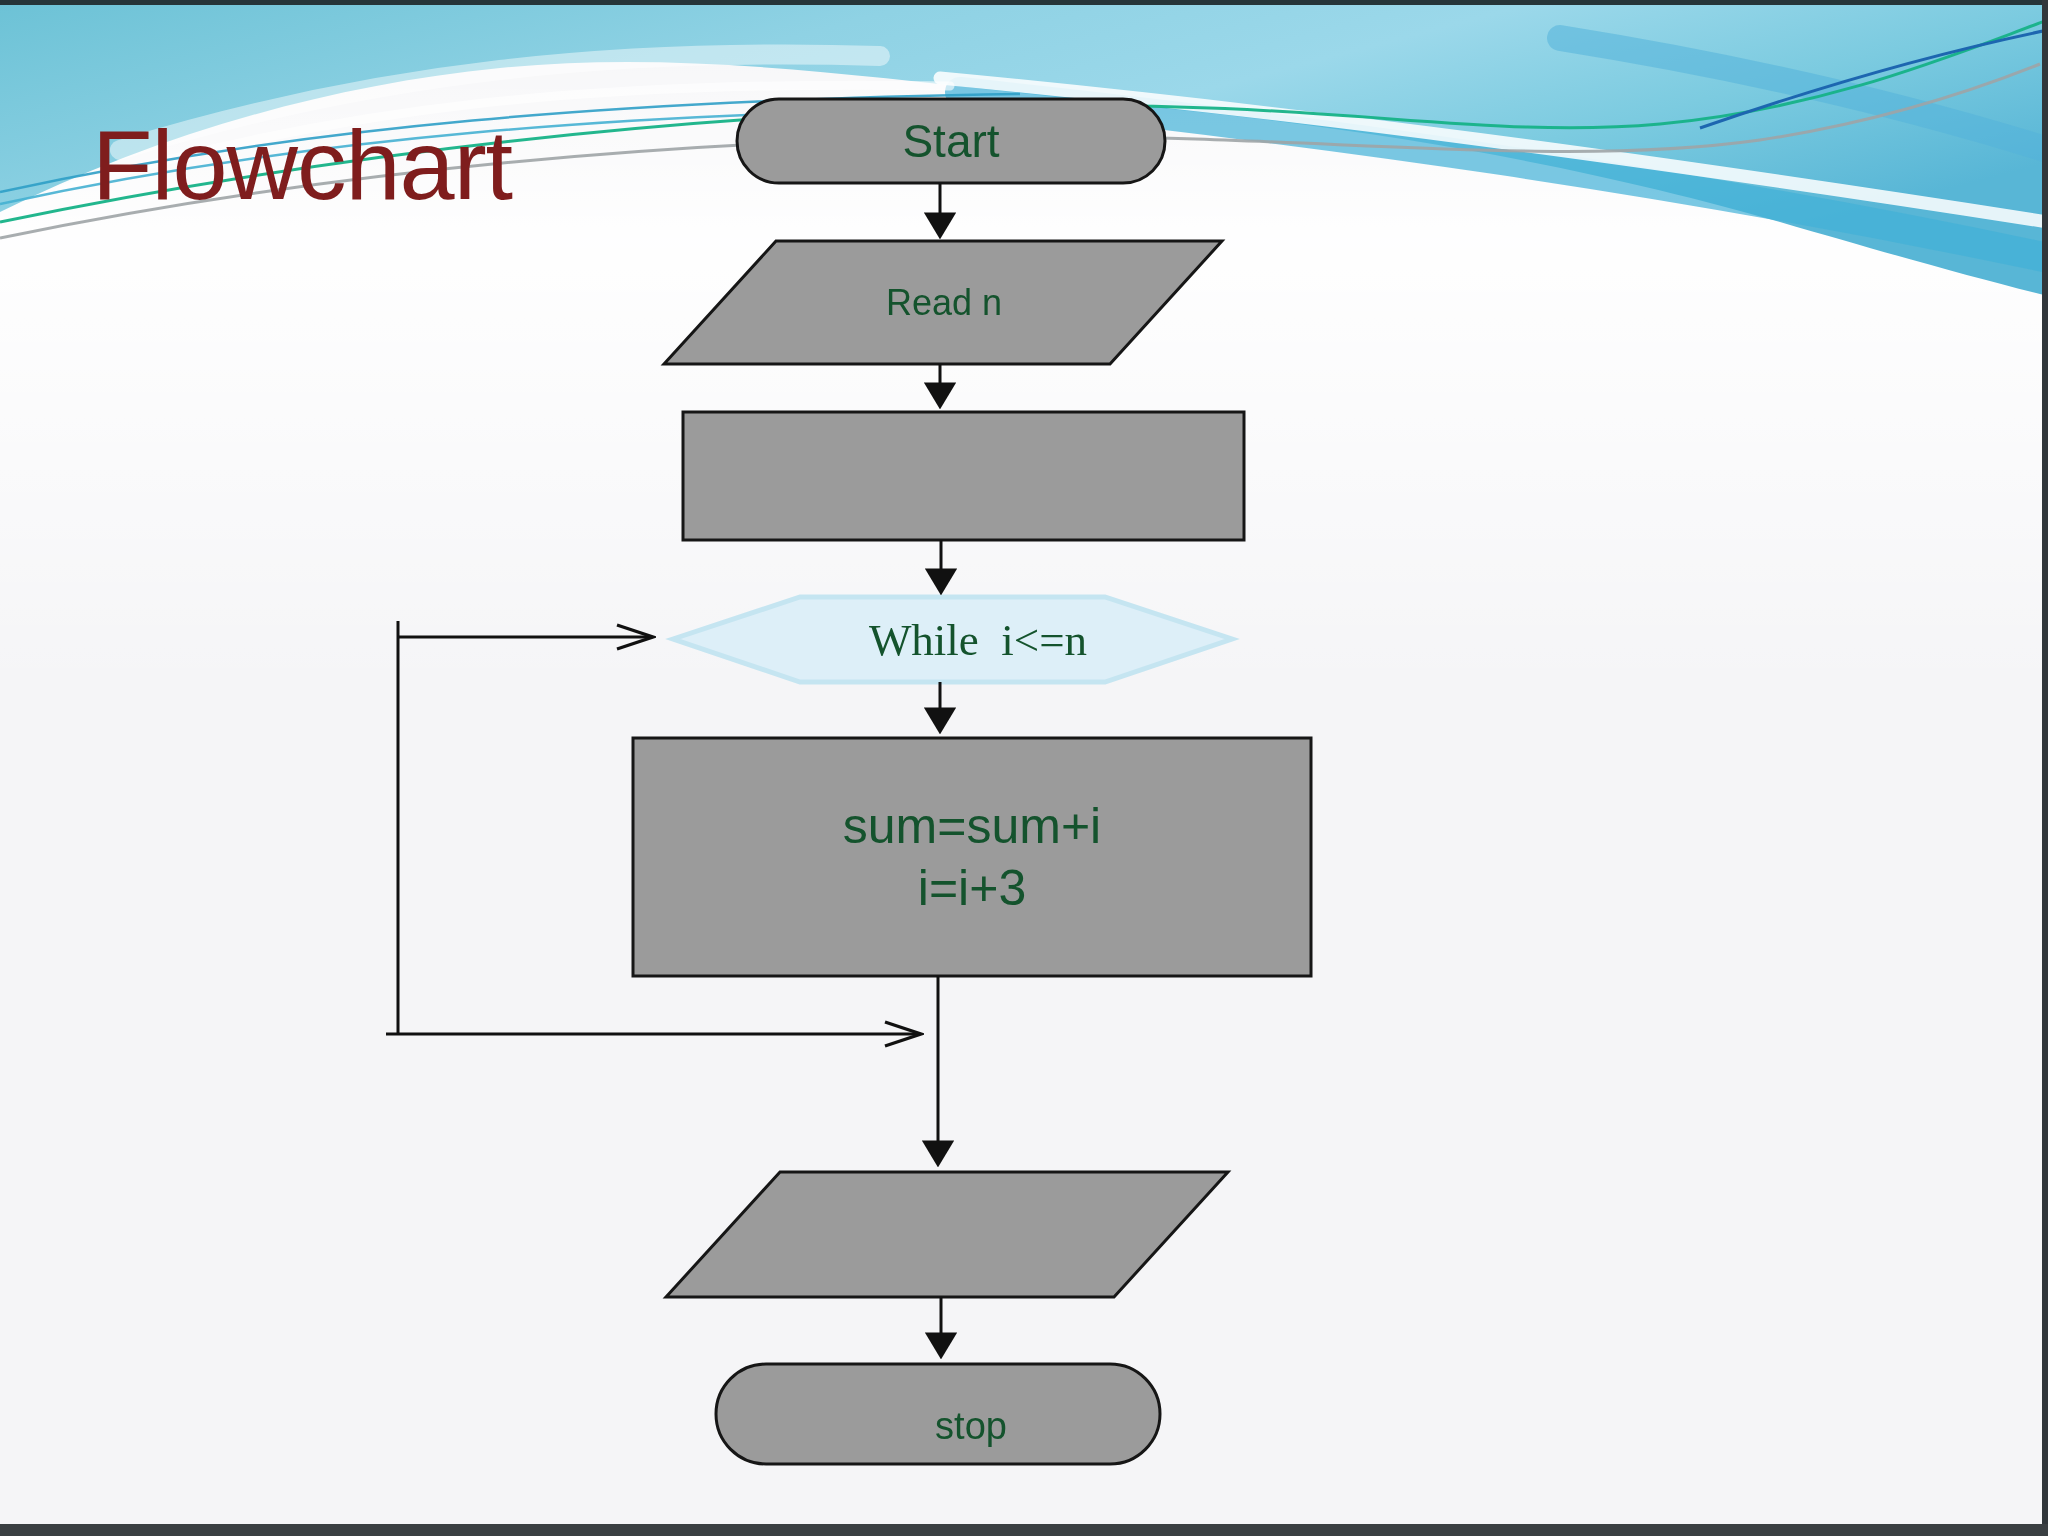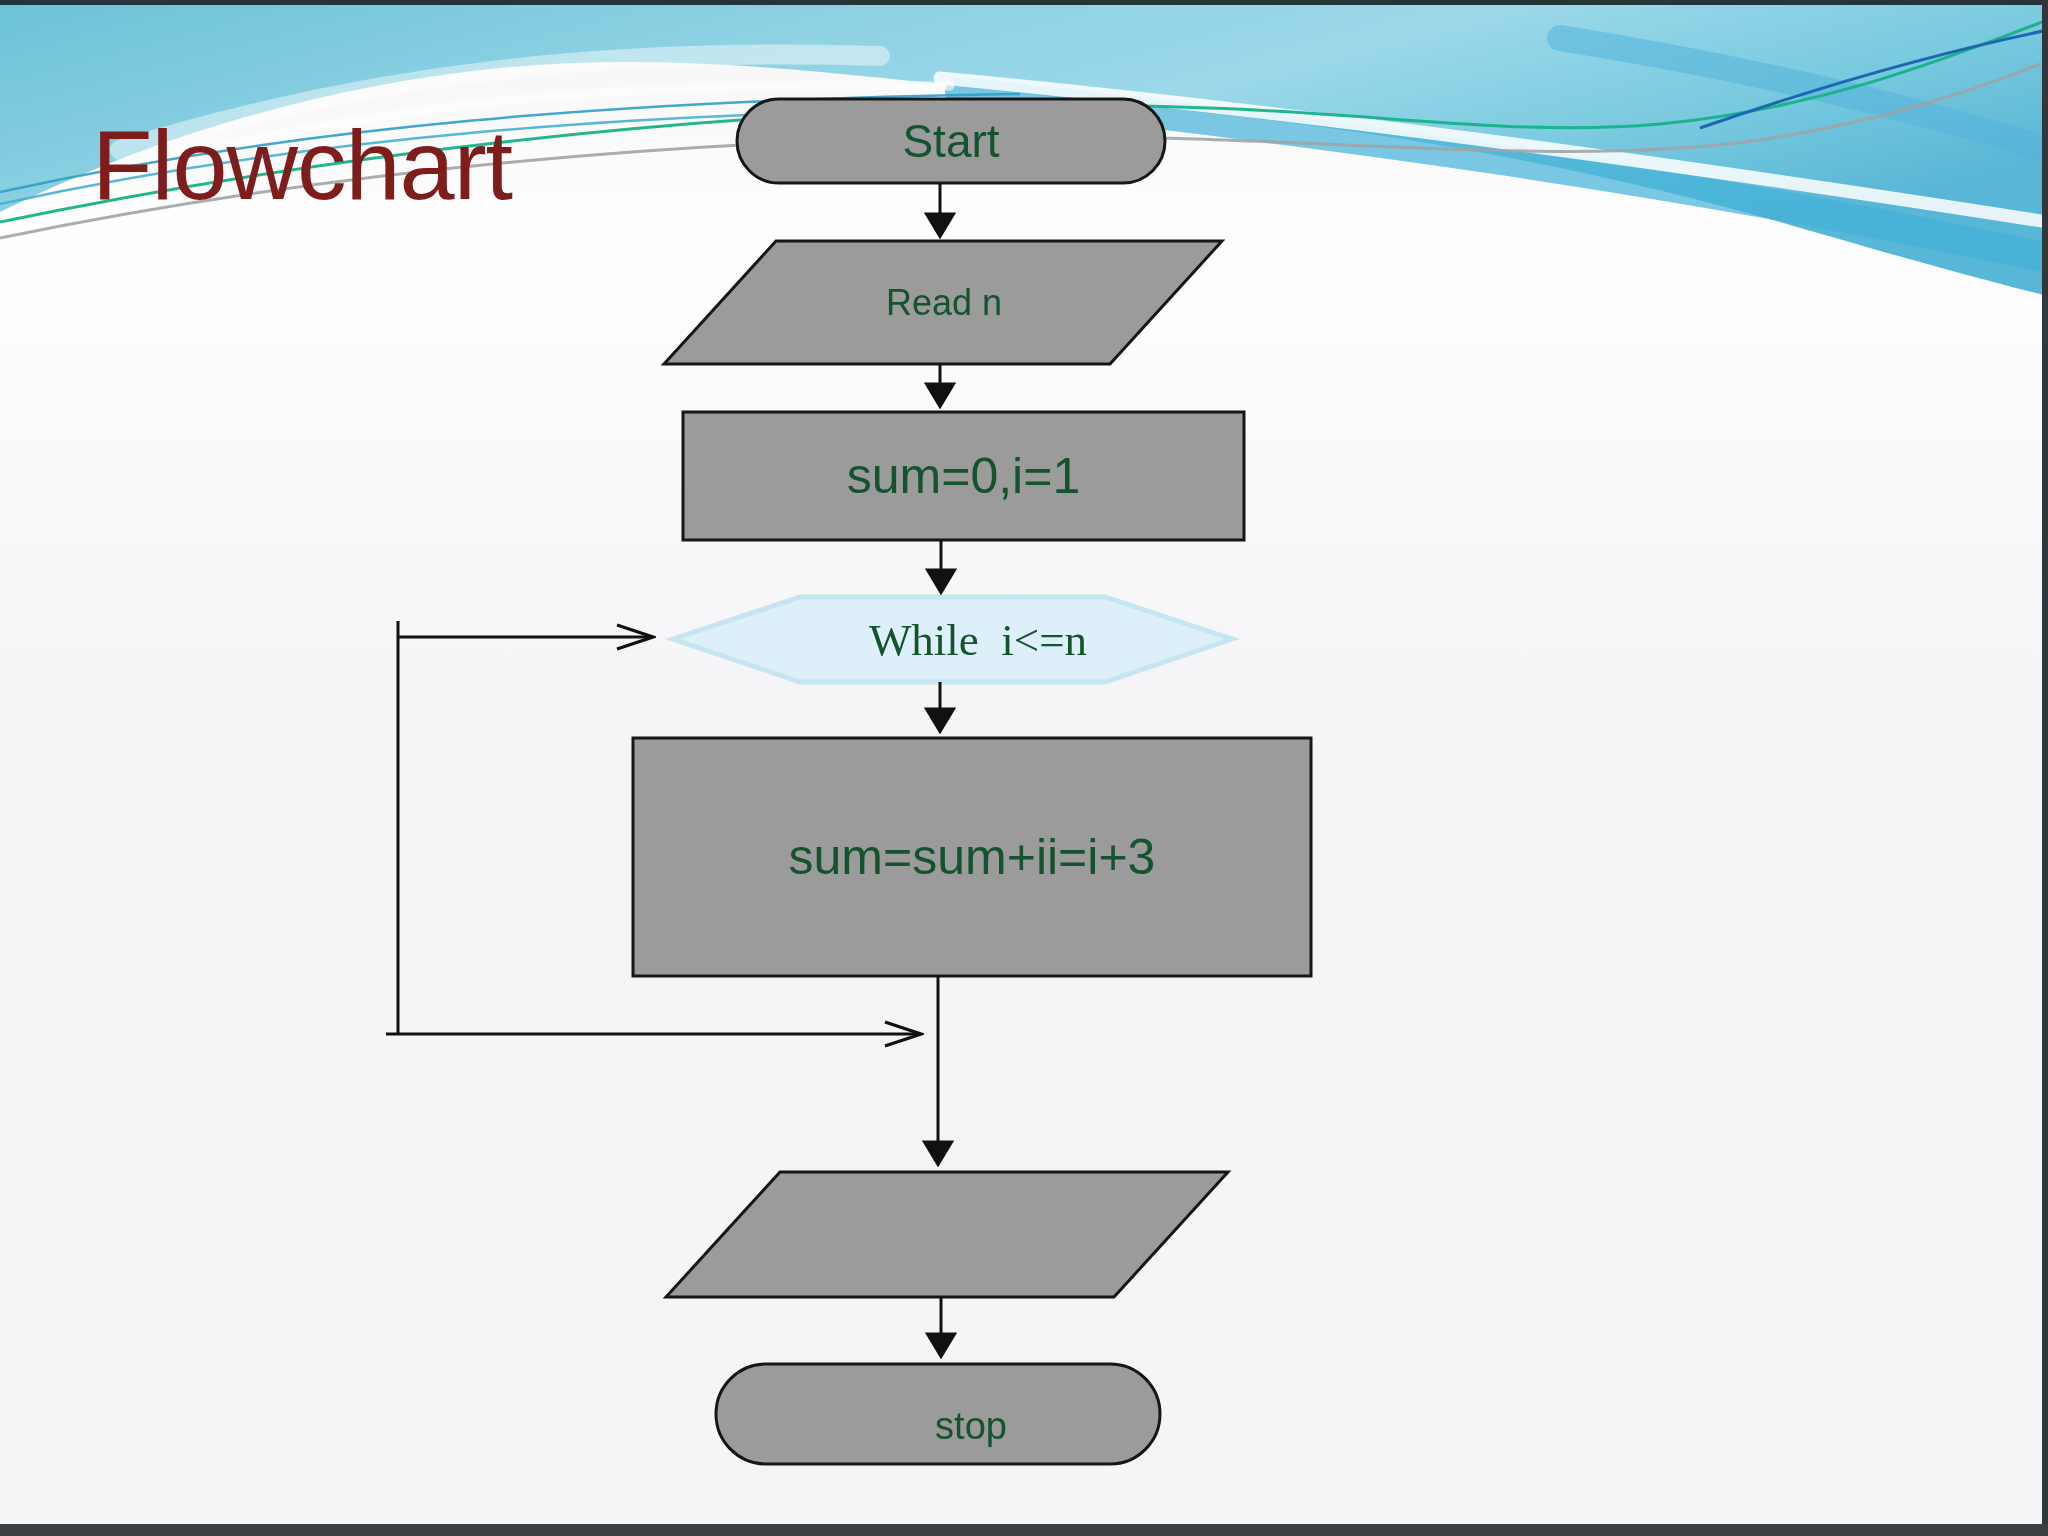"sum=0,i=1" div.lbl { html: <div>sum=0,i=1</div> -> none }
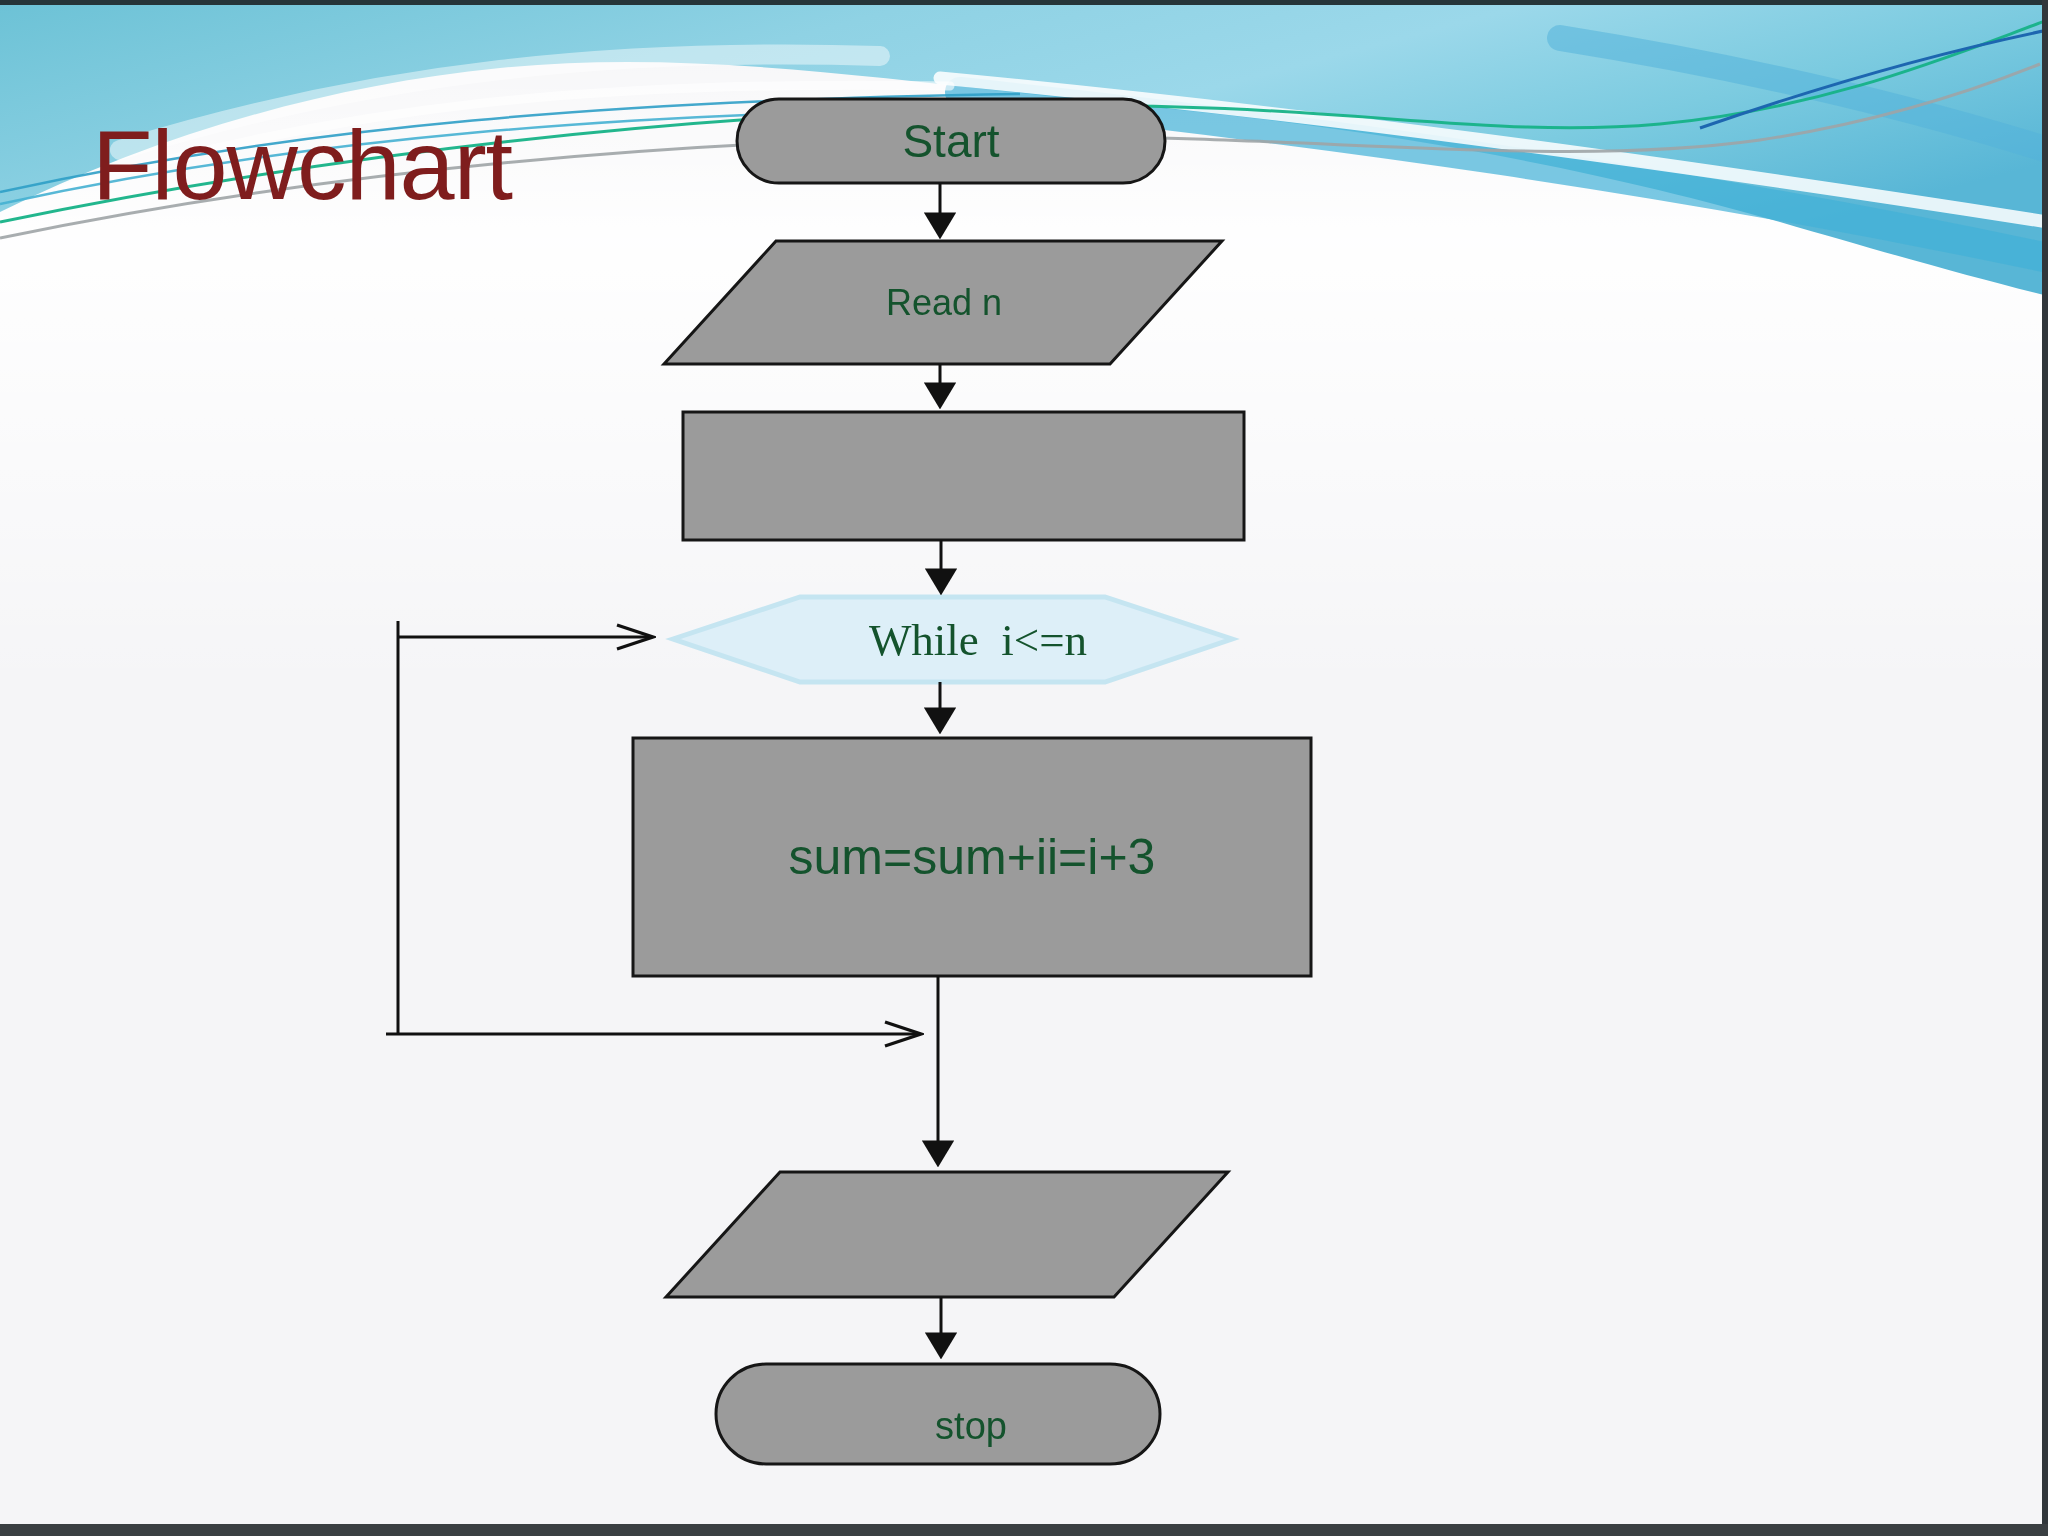"sum=sum+i" .body-lbl { flex-direction: row -> column }
